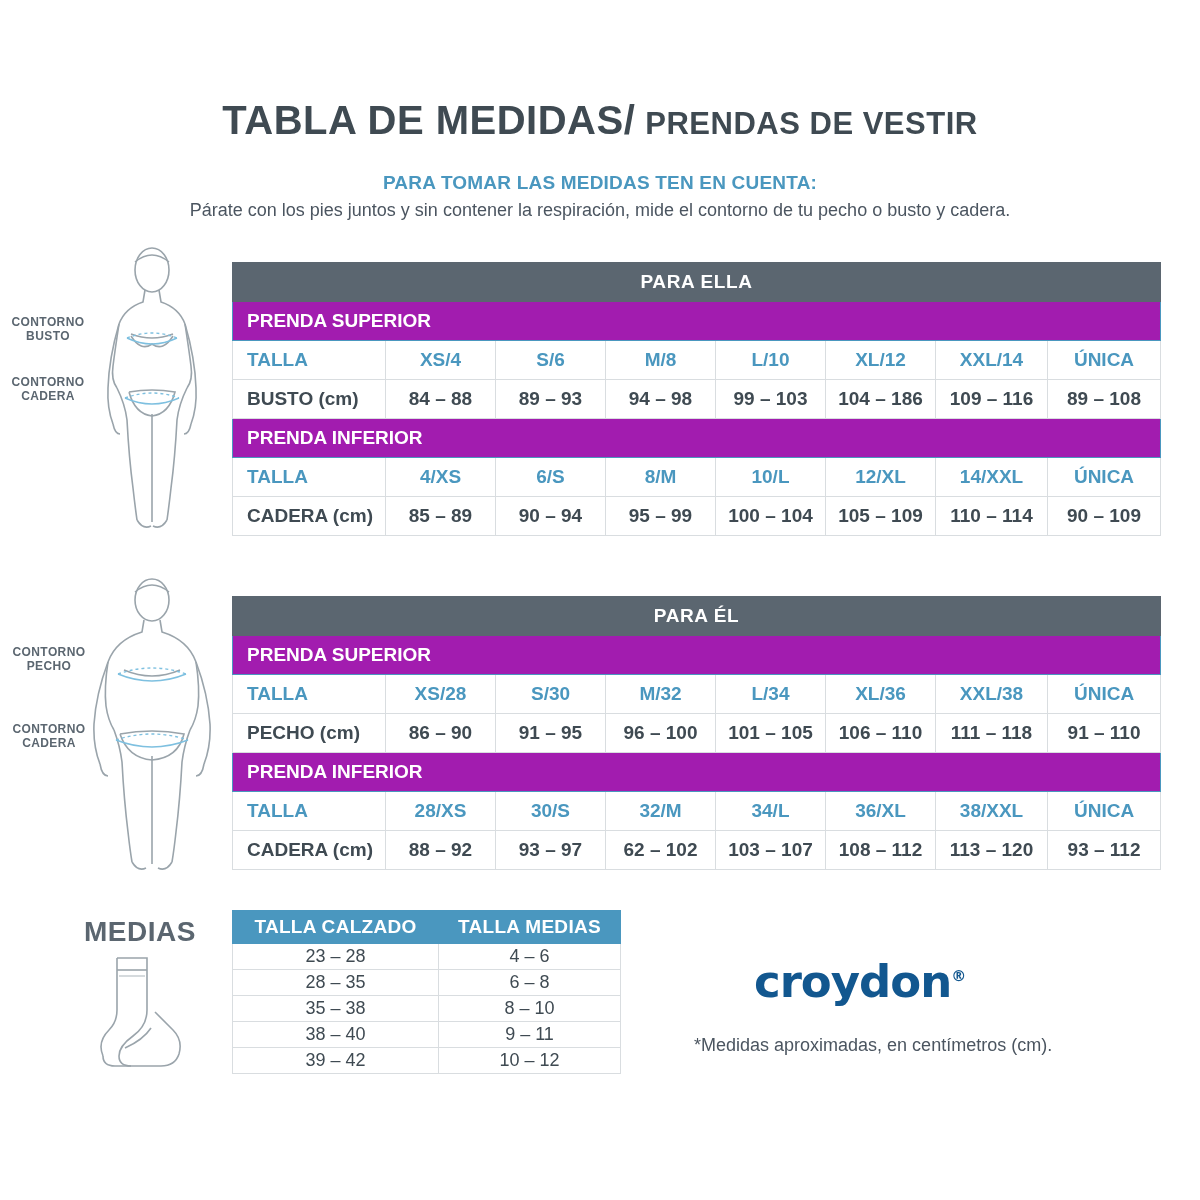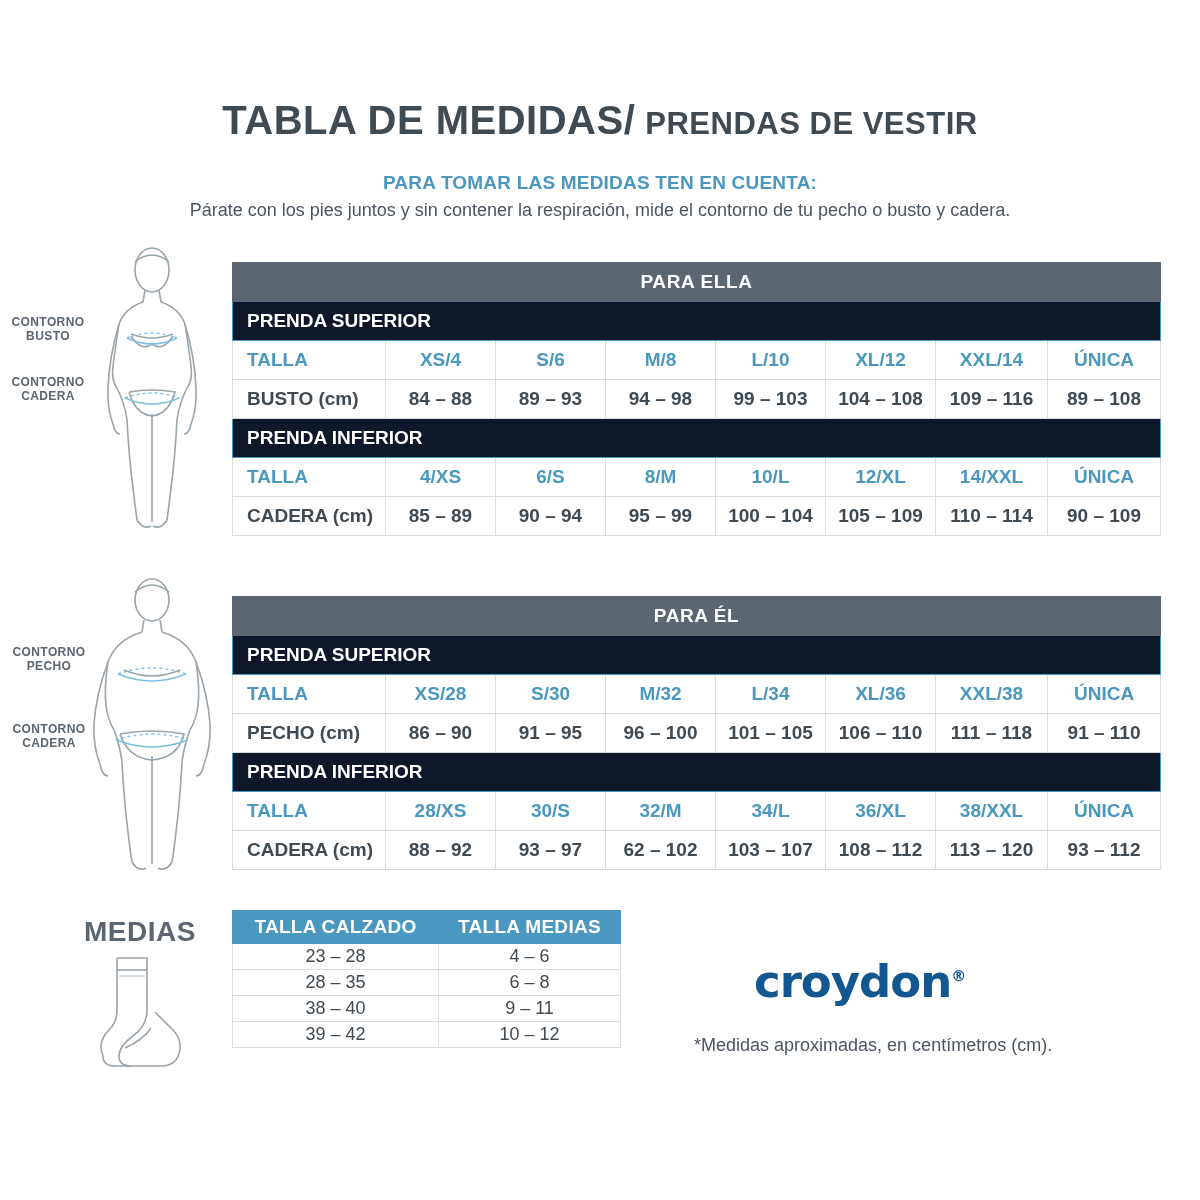"PRENDA SUPERIOR" .sub { background: #0f172a -> #a21caf }
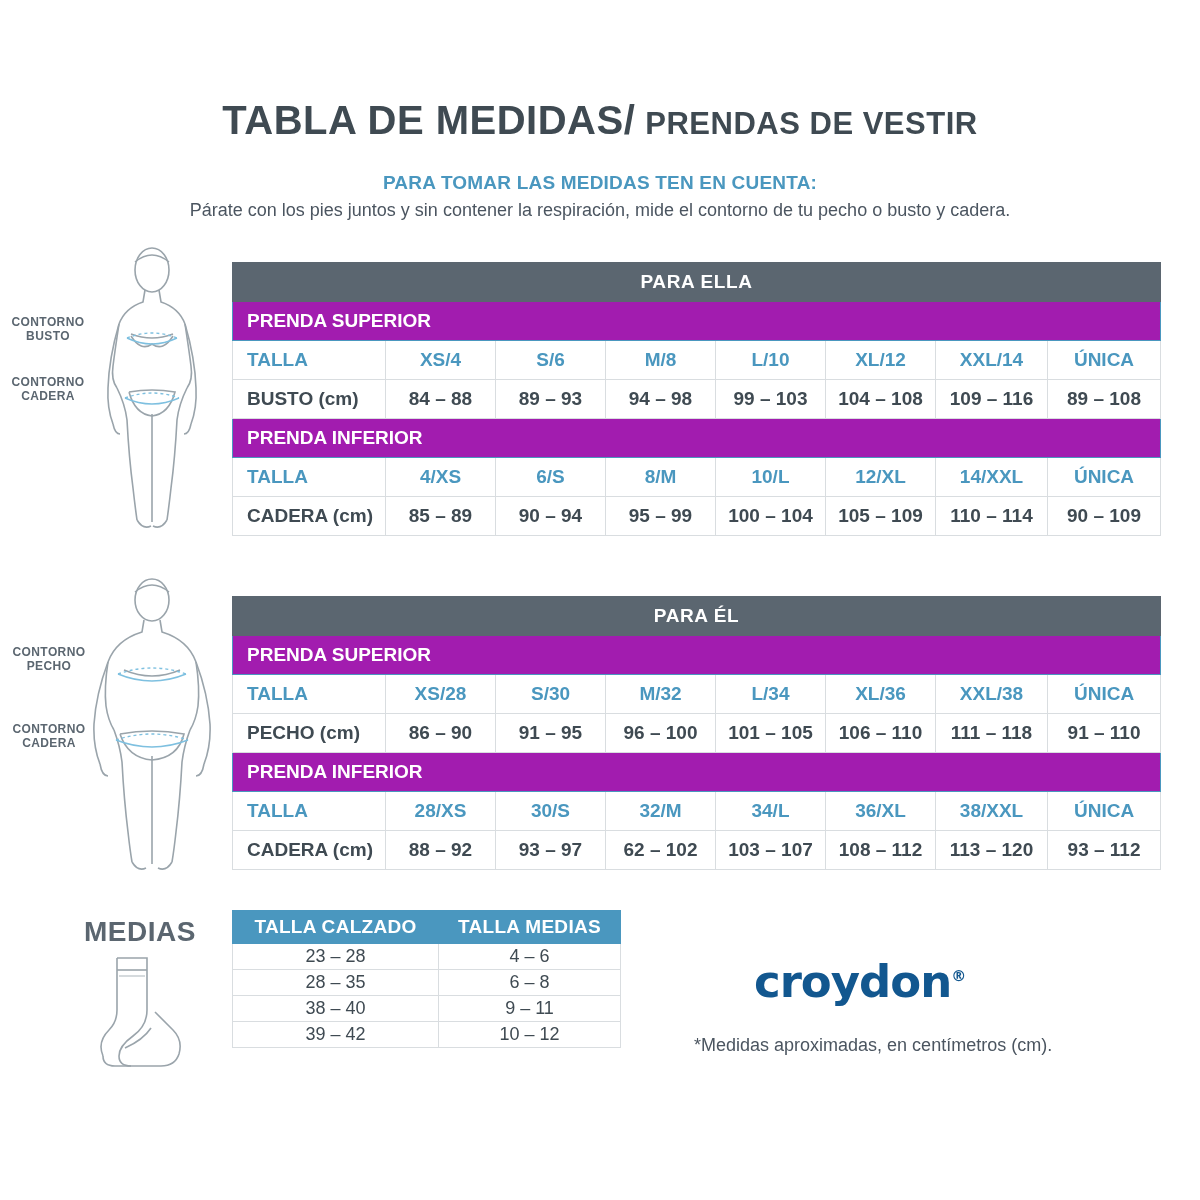"104 – 108" td { text: 108 -> 186 }
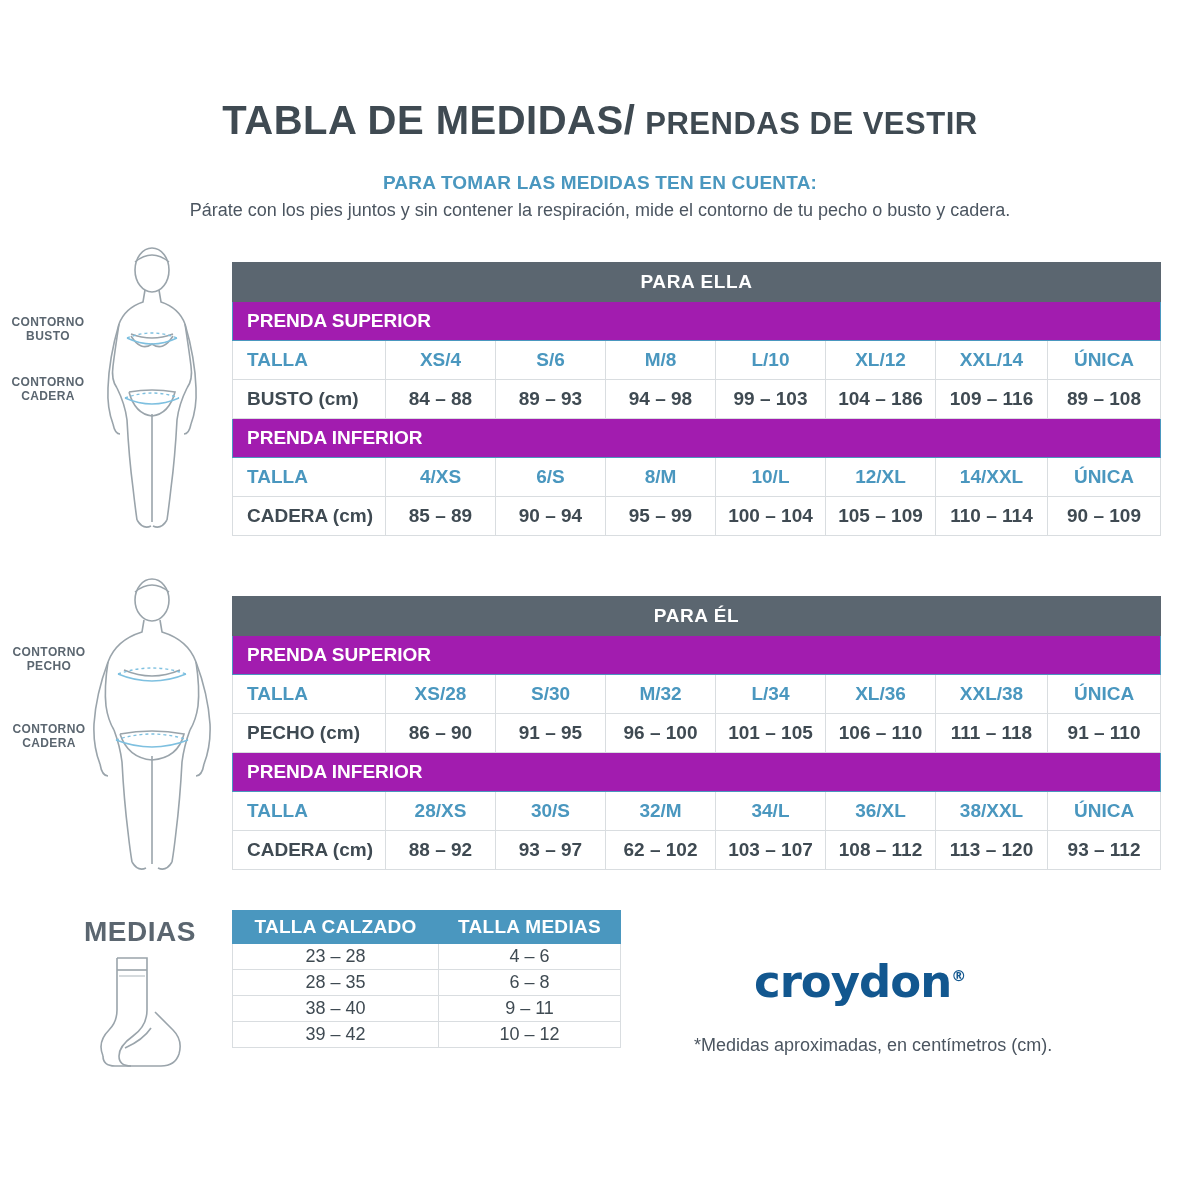"35 – 38" tr { html: none -> <tr> <td>35 – 38</td> <td>8 – 10</td> </tr> }
